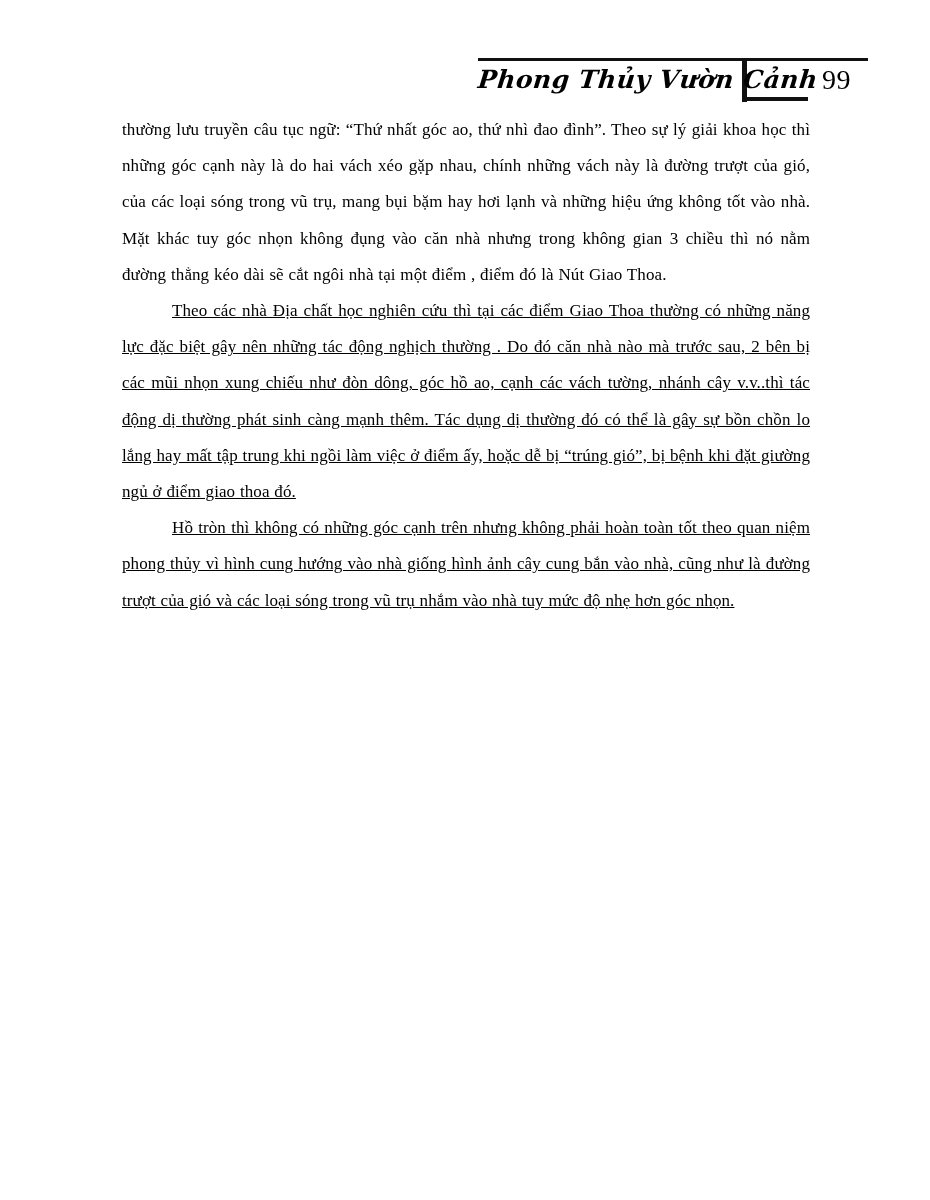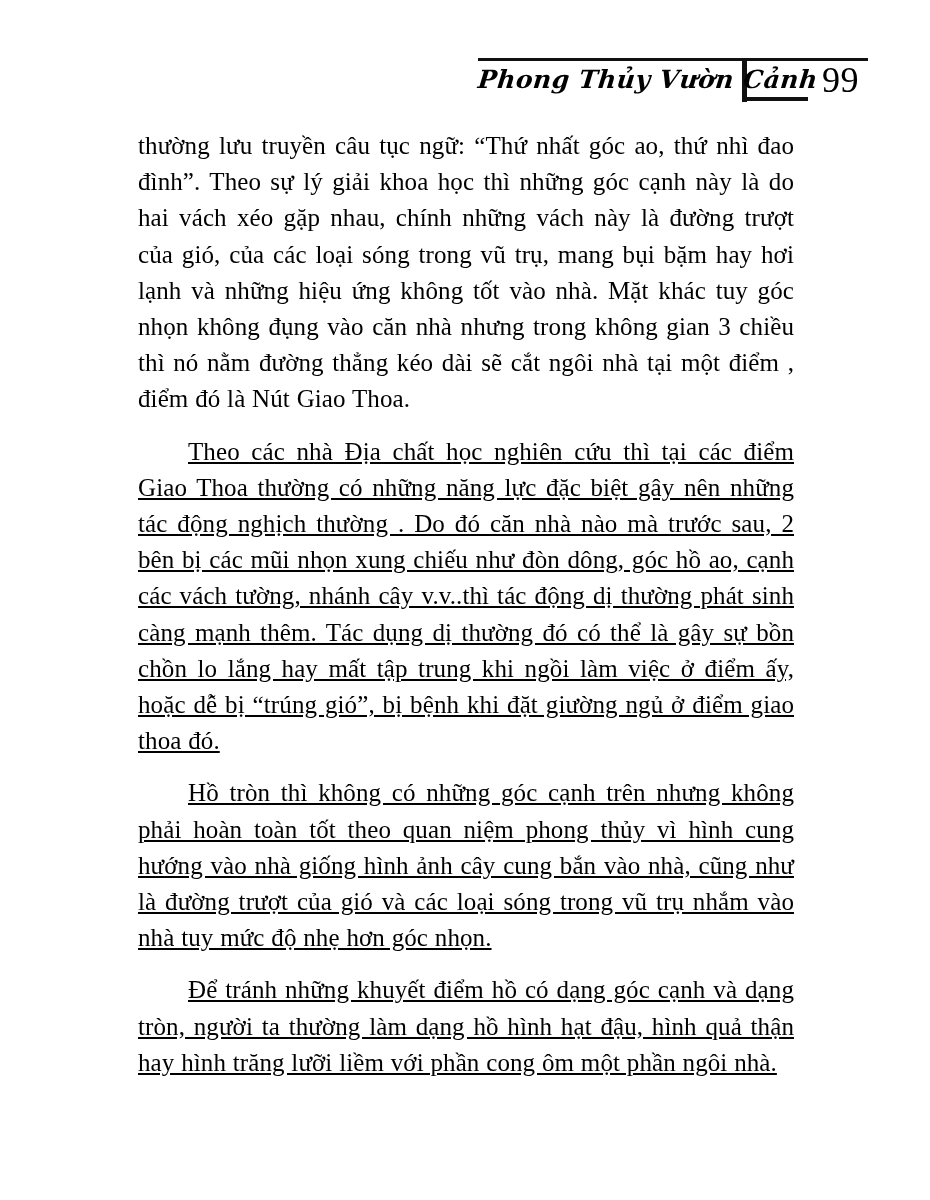"99" .header-pageno { font-size: 36px -> 28px }
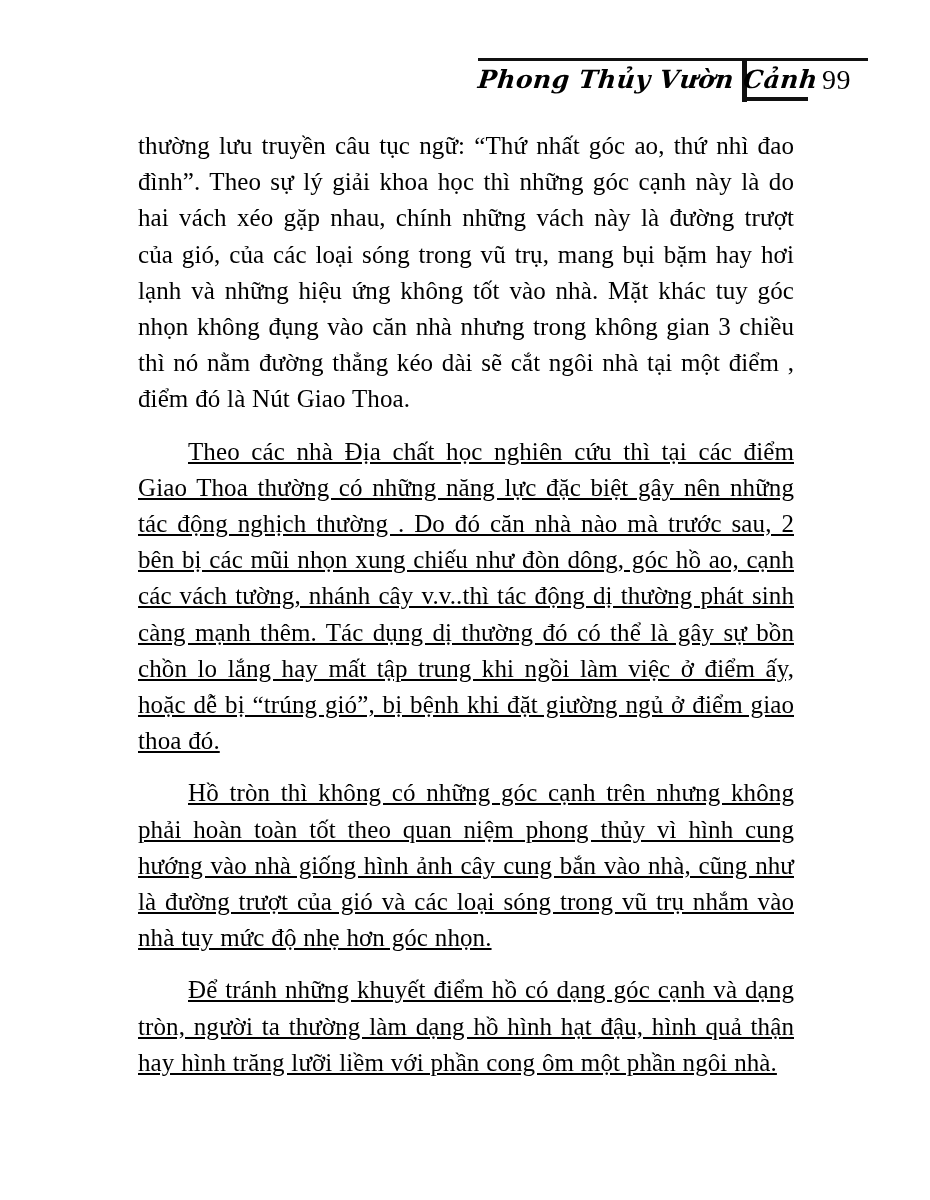"thường lưu truyền câu tục" .para { font-size: 25px -> 17px; margin: 16px -> 0 }
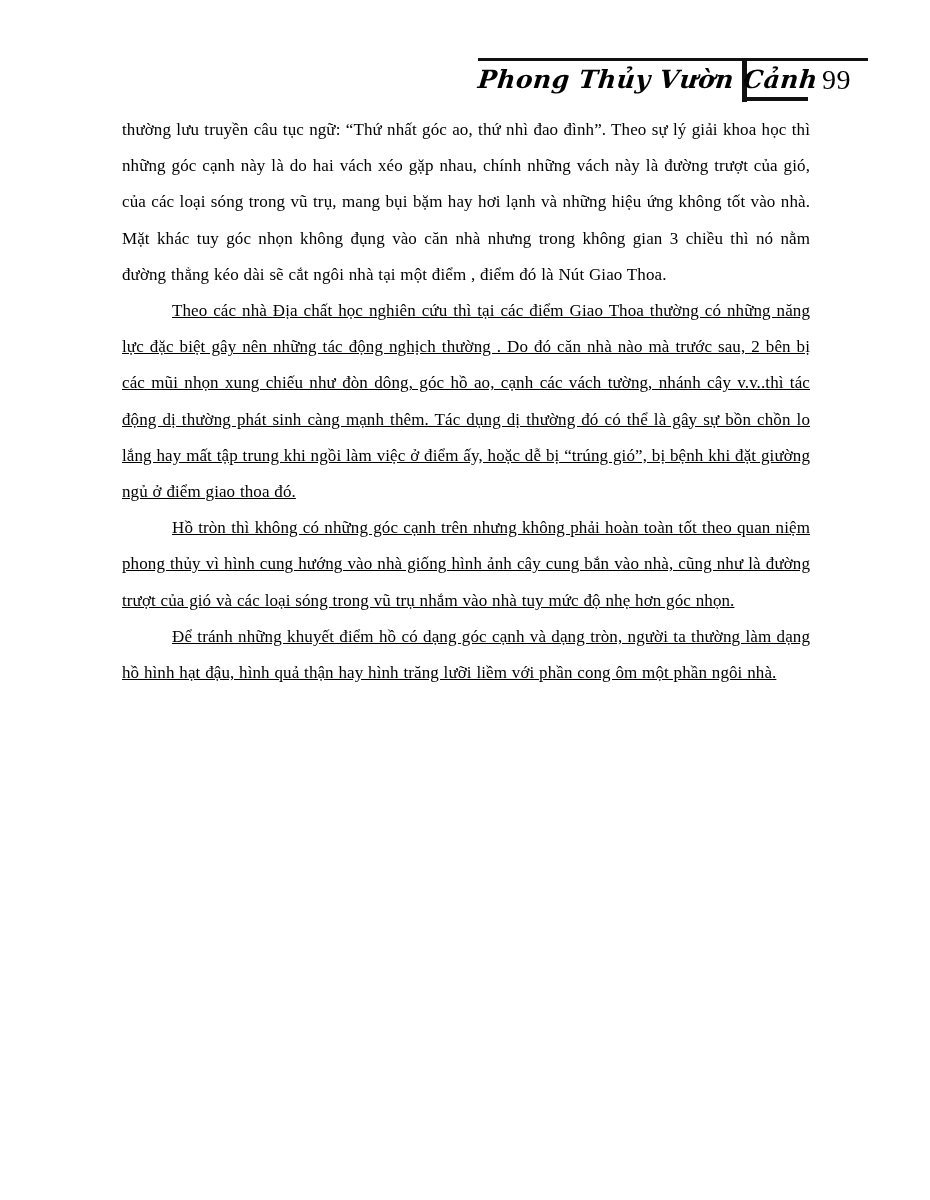"Để tránh những khuyết điểm" p.para { html: <p> <span>Để tránh những khuyết điểm hồ có dạng góc cạnh và dạng tròn, người ta thường làm dạng hồ hình hạt đậu, hình quả thận hay hình trăng lưỡi liềm với phần cong ôm một phần ngôi nhà.</span> </p> -> none }
